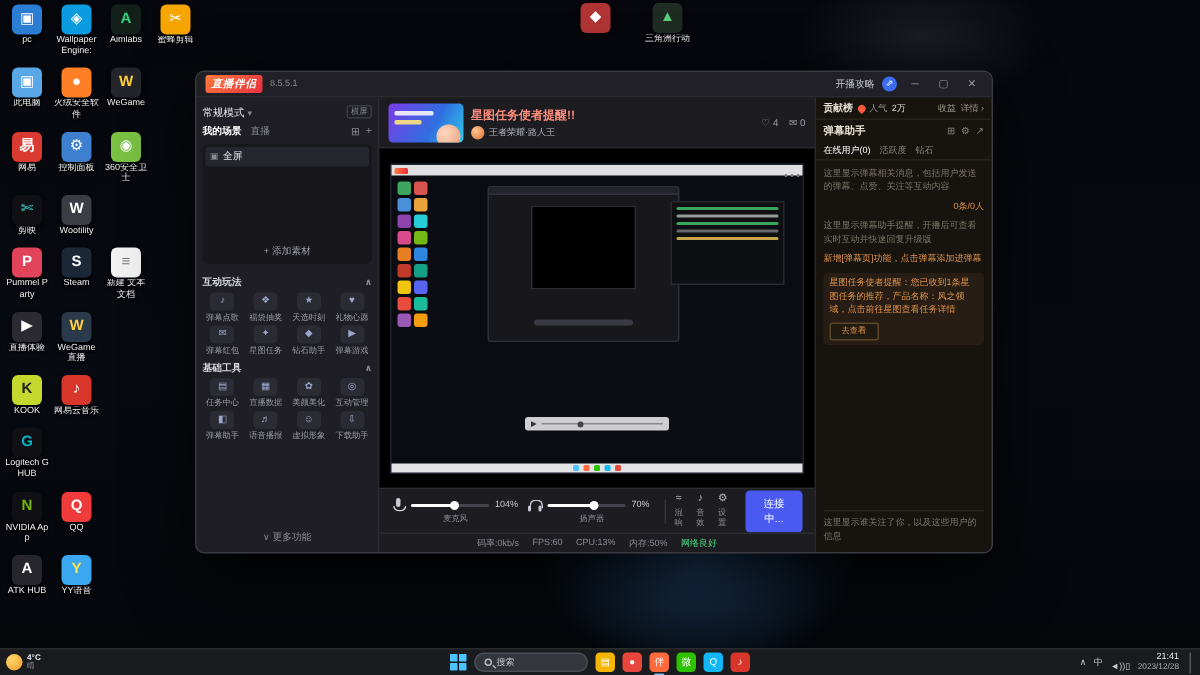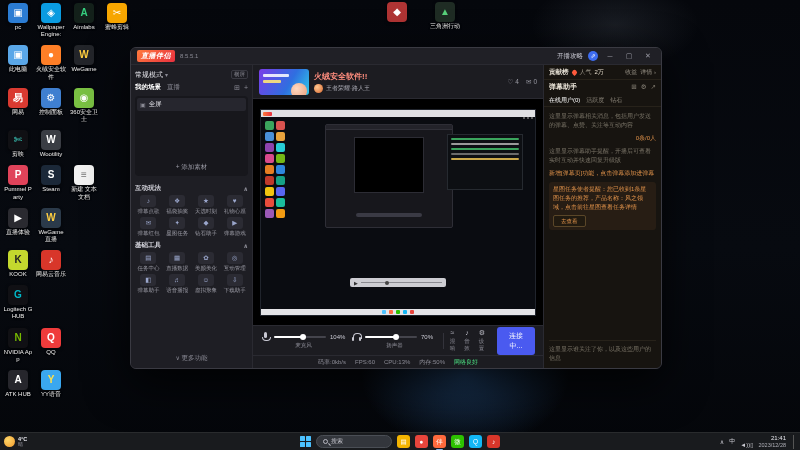"火绒安全软件!!" div.st1 { text: 火绒安全软件 -> 星图任务使者提醒 }
